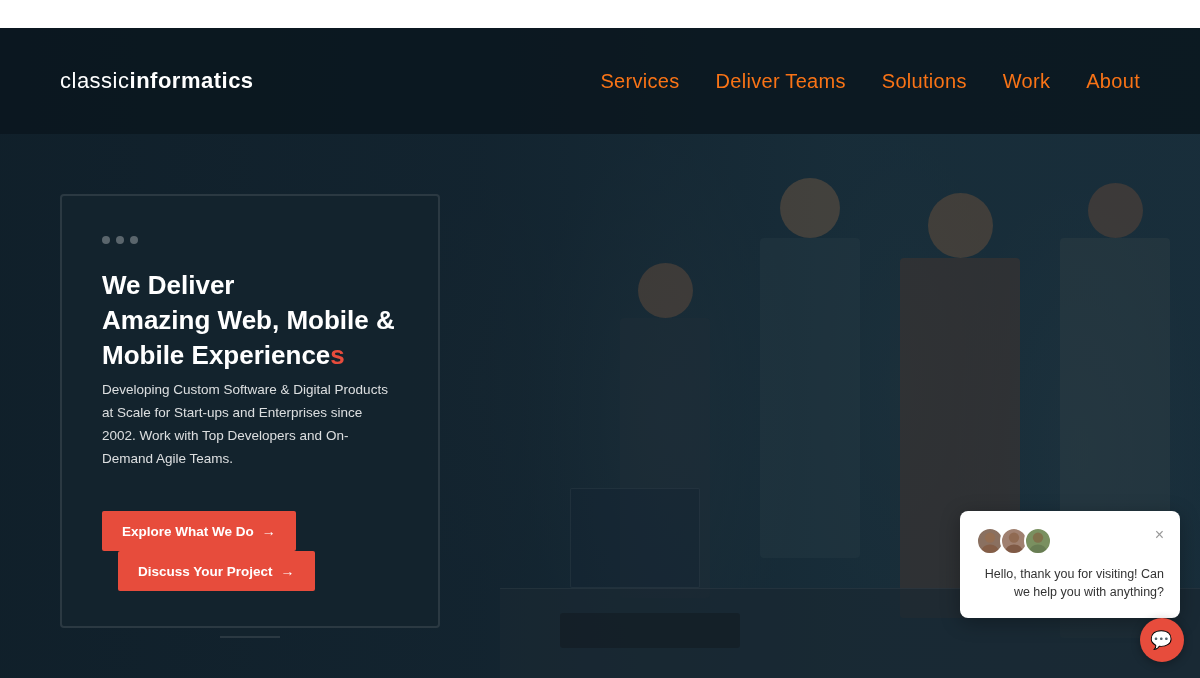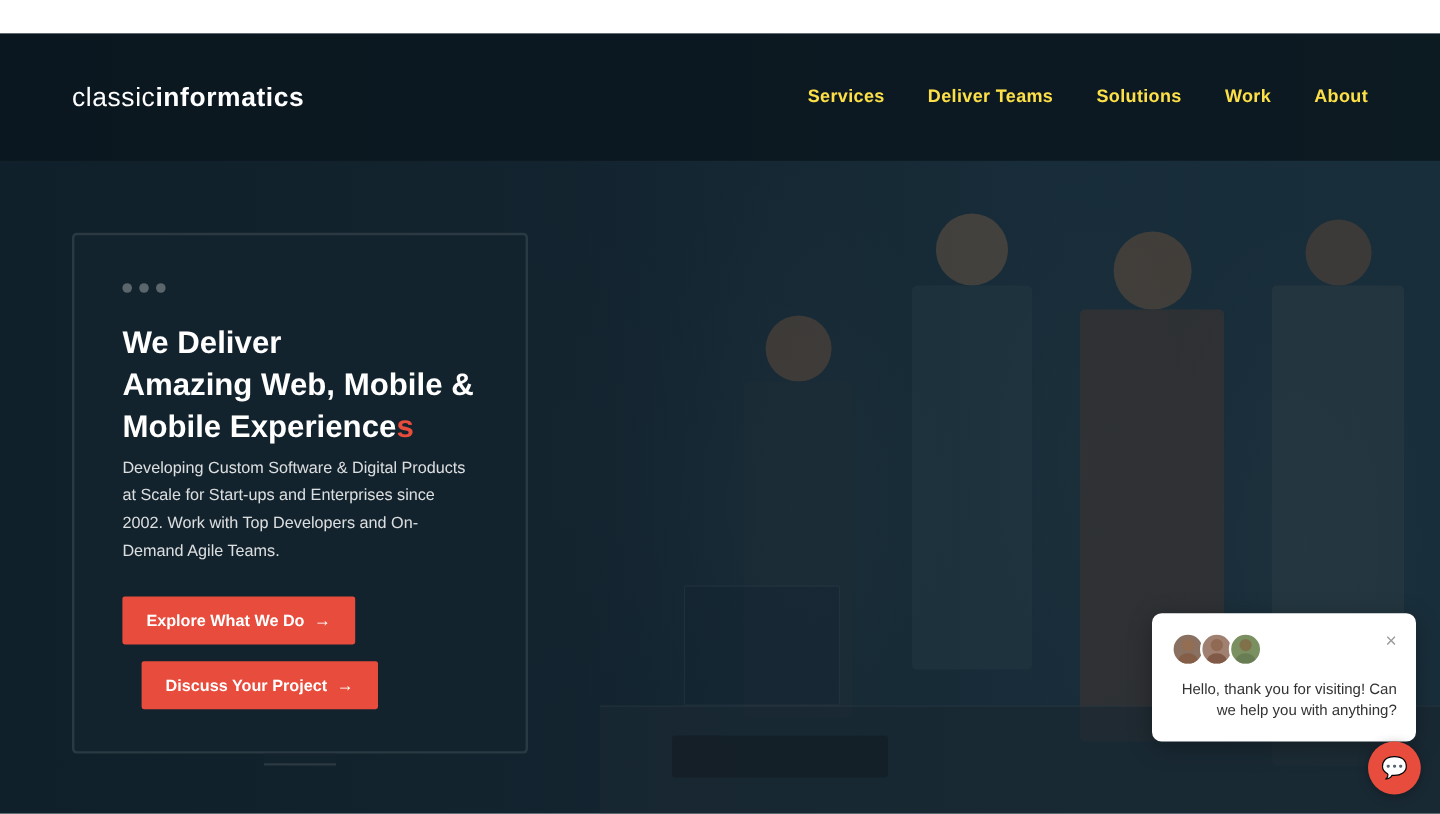"Services" .nav-links li a { color: #fde047 -> #f97316; font-size: 15px -> 20px; font-weight: 700 -> 400 }
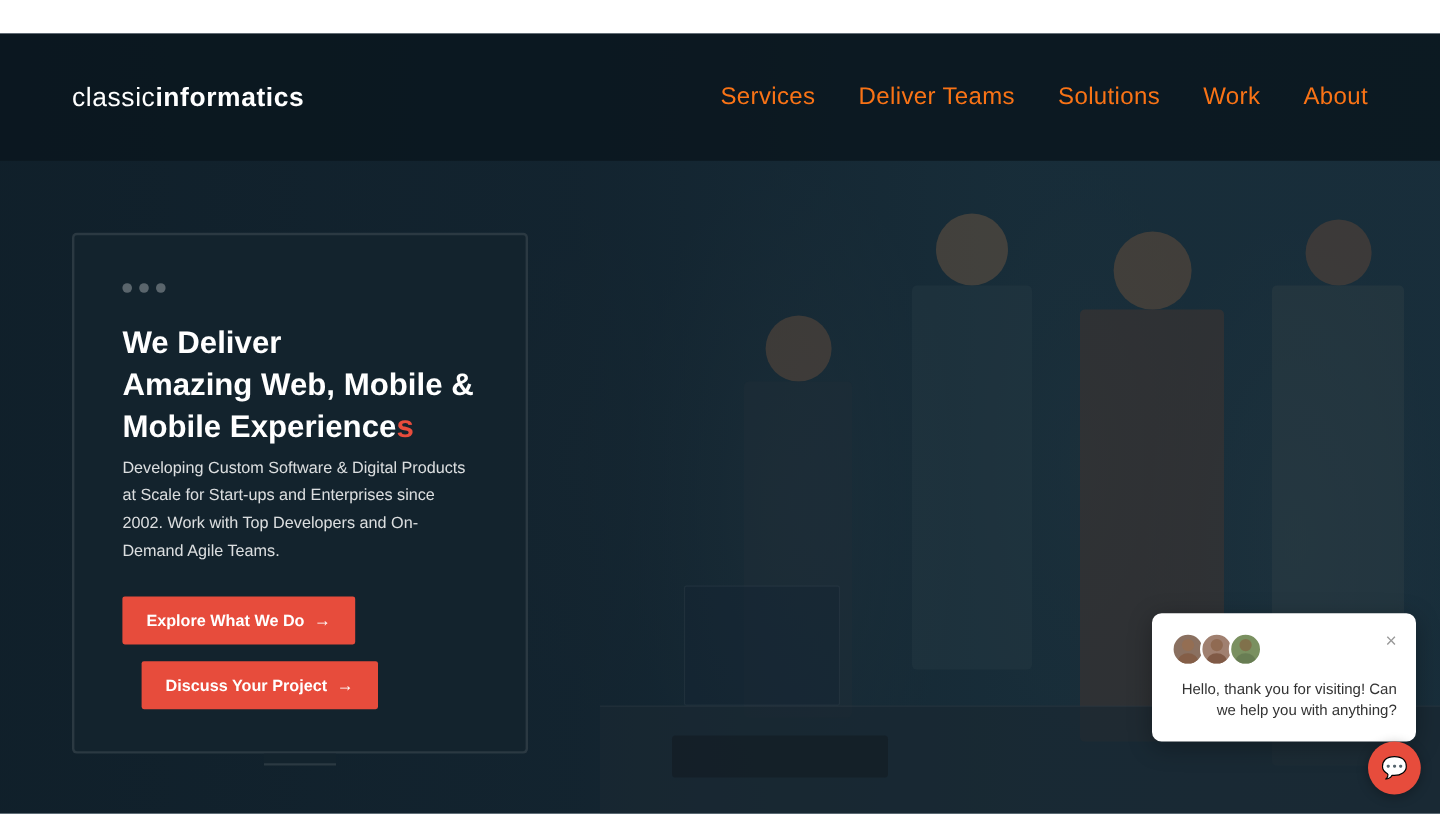"Developing Custom Software & Digital" .hero-desc { margin-bottom: 26px -> 40px }
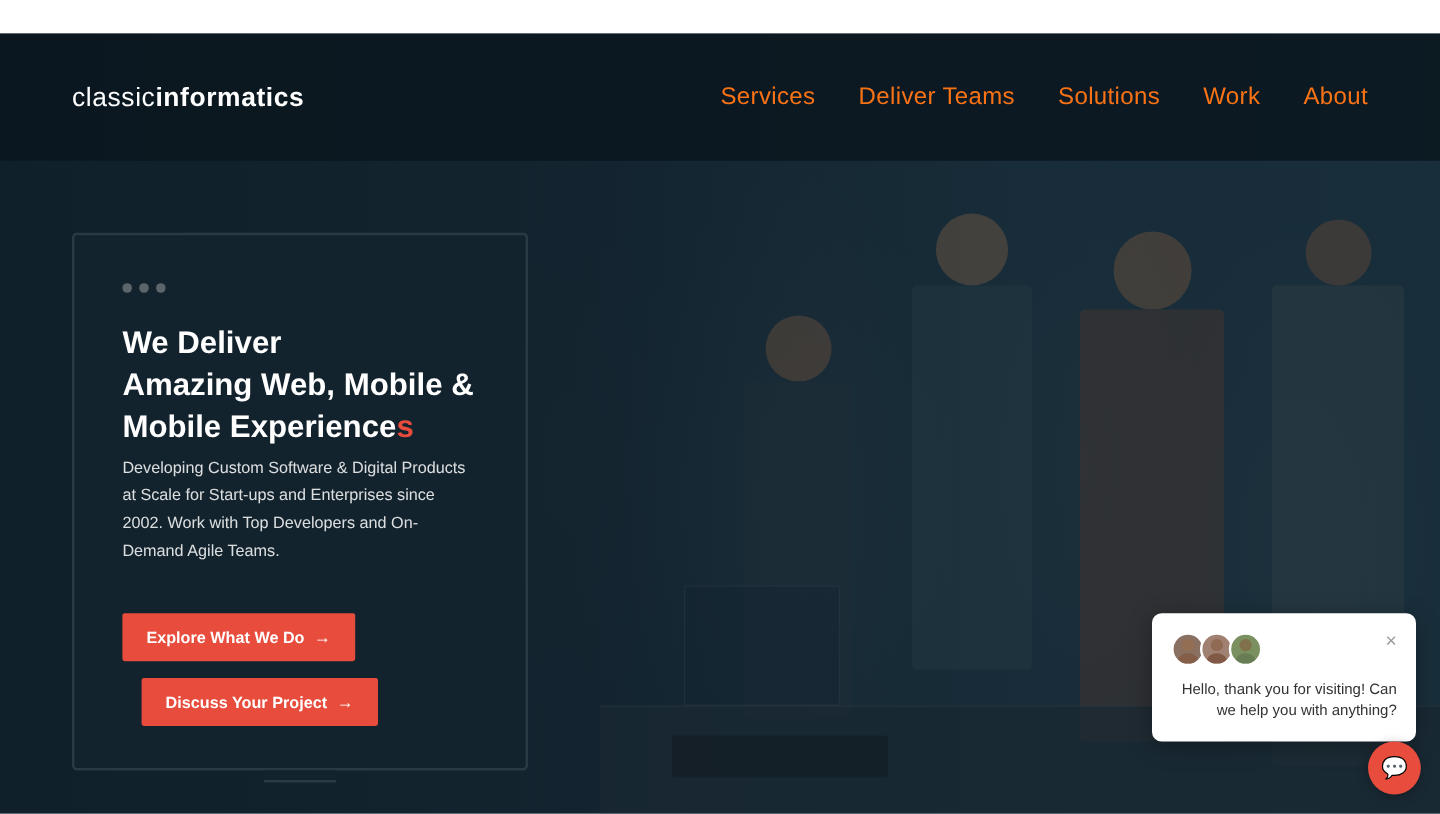"Explore What We Do" .hero-buttons { gap: 14px -> none }
